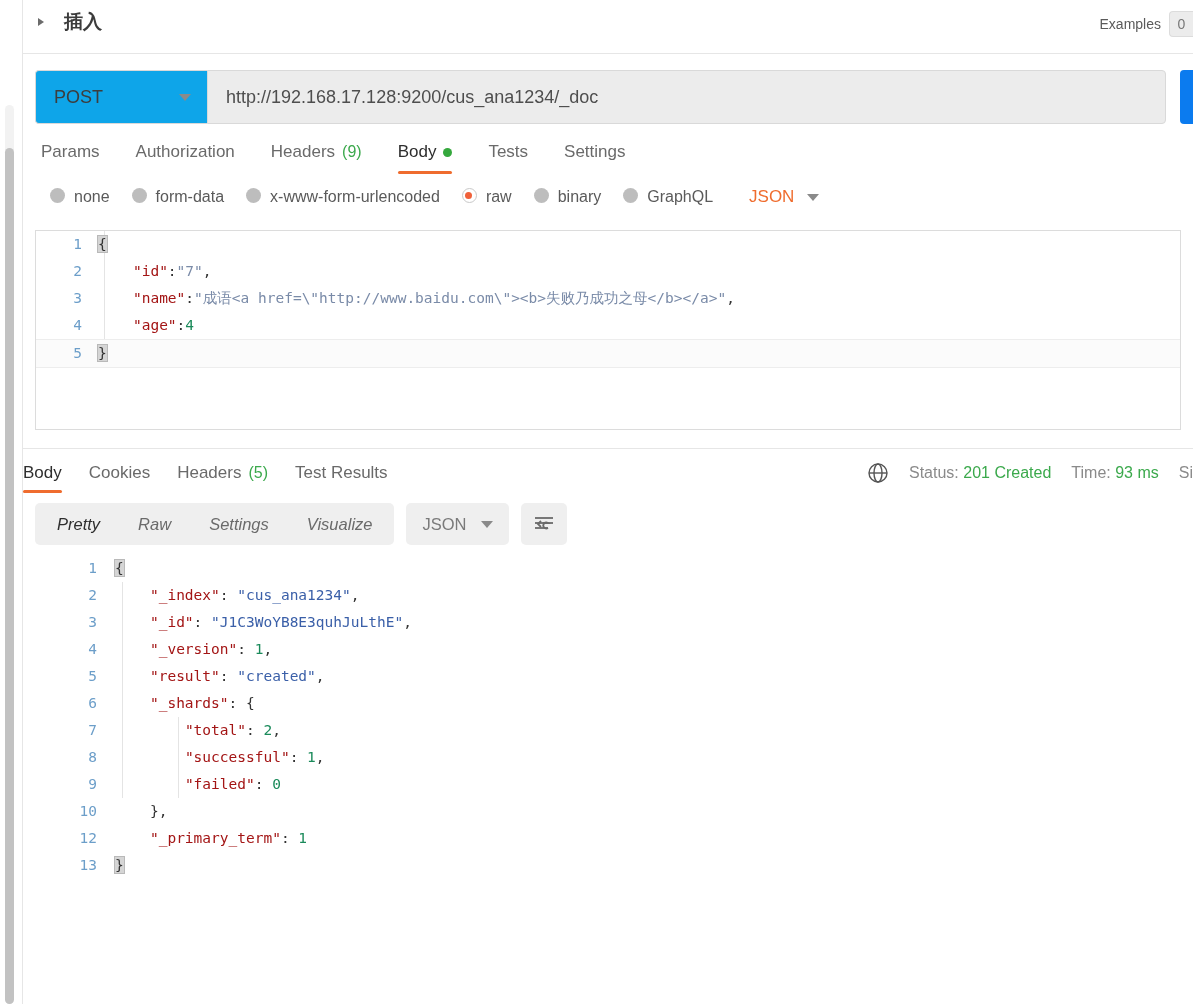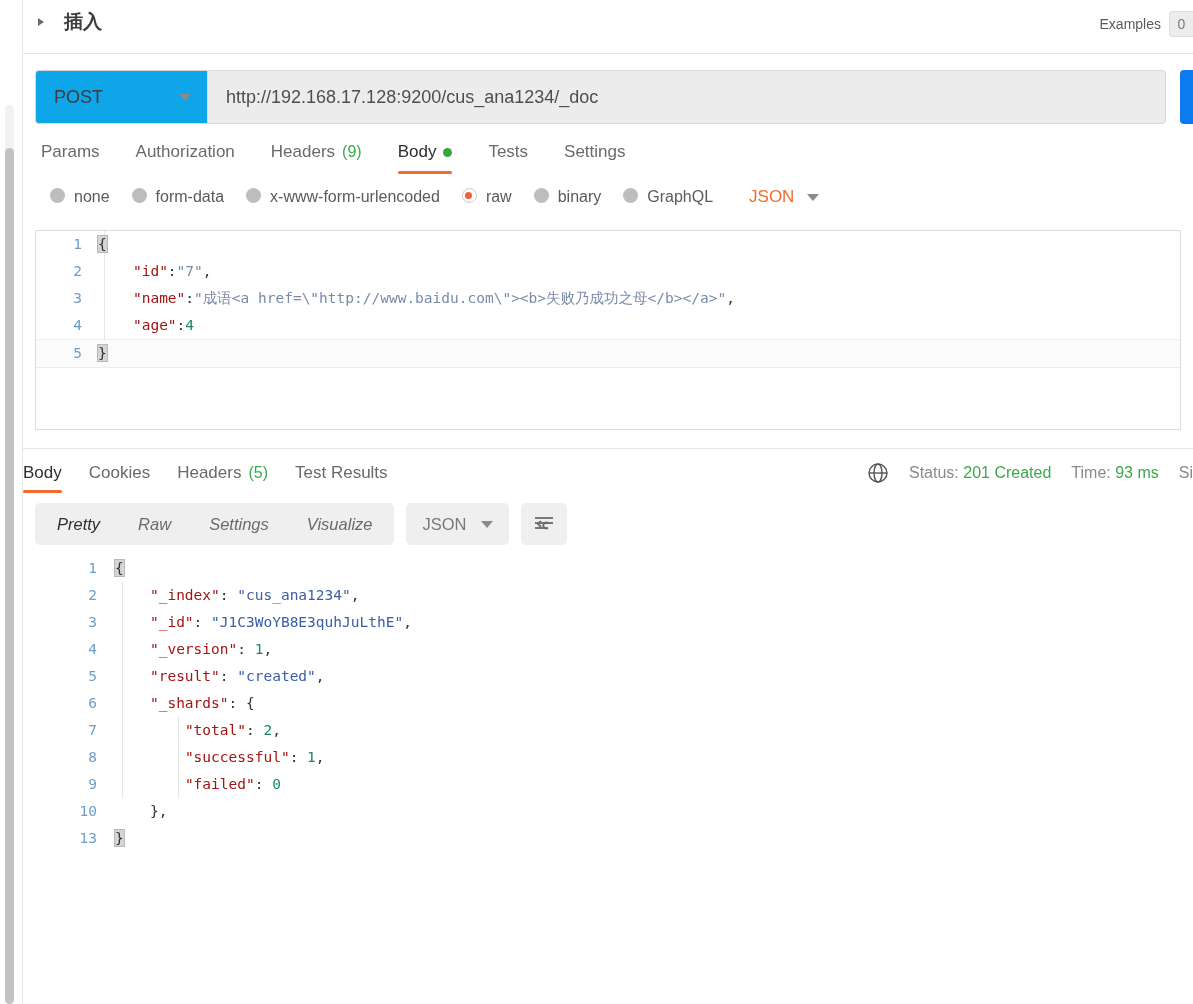"12" div.code-line { html: none -> <div><div>12</div><div><span> </span><span> </span><span> </span><span> </span><span>"_primary_term"</span><span>:</span><span> </span><span>1</span></div></div> }
